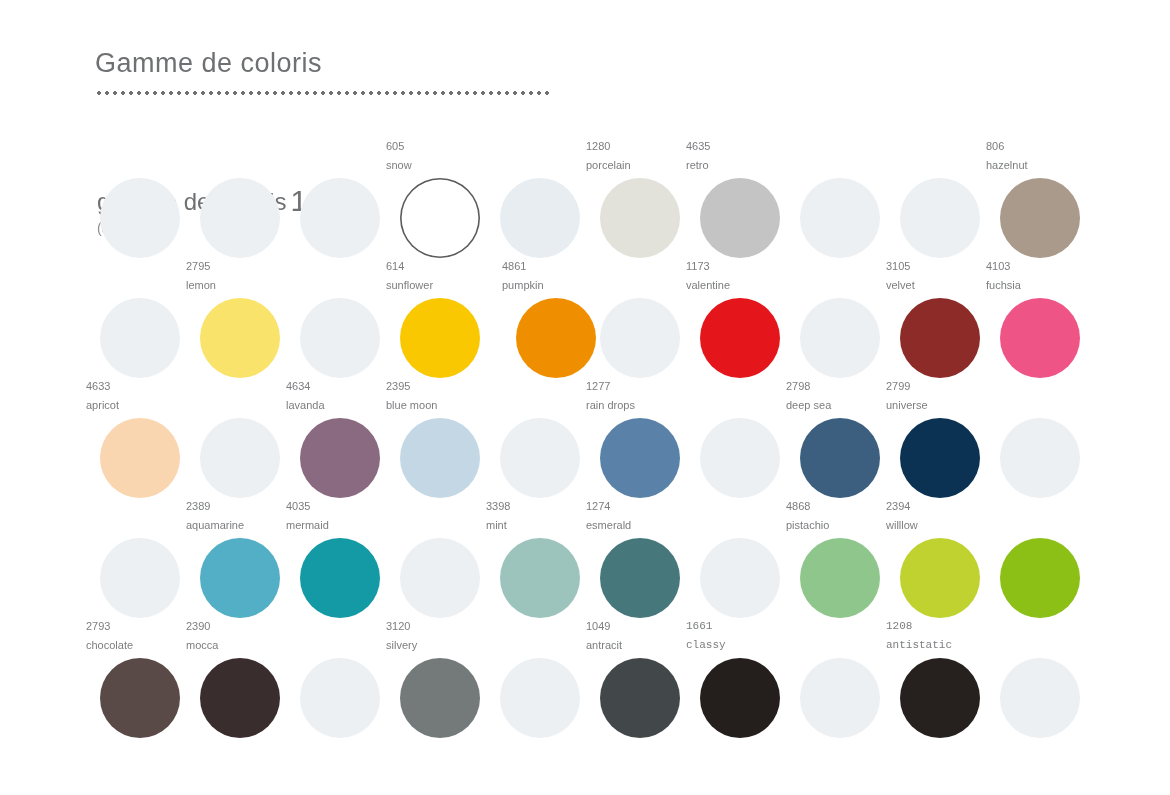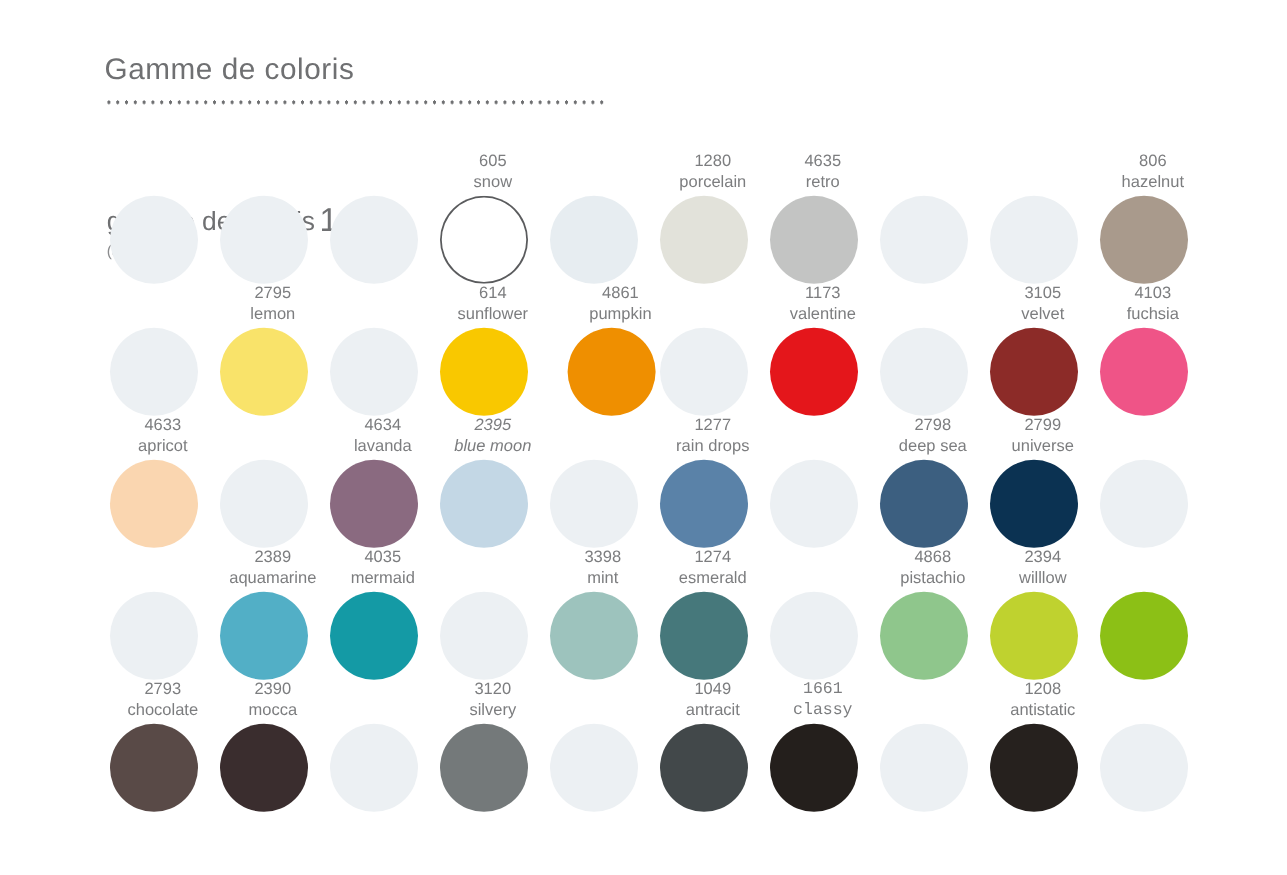"605" .swatch-label { font-size: 15px -> 11px; text-align: center -> none }
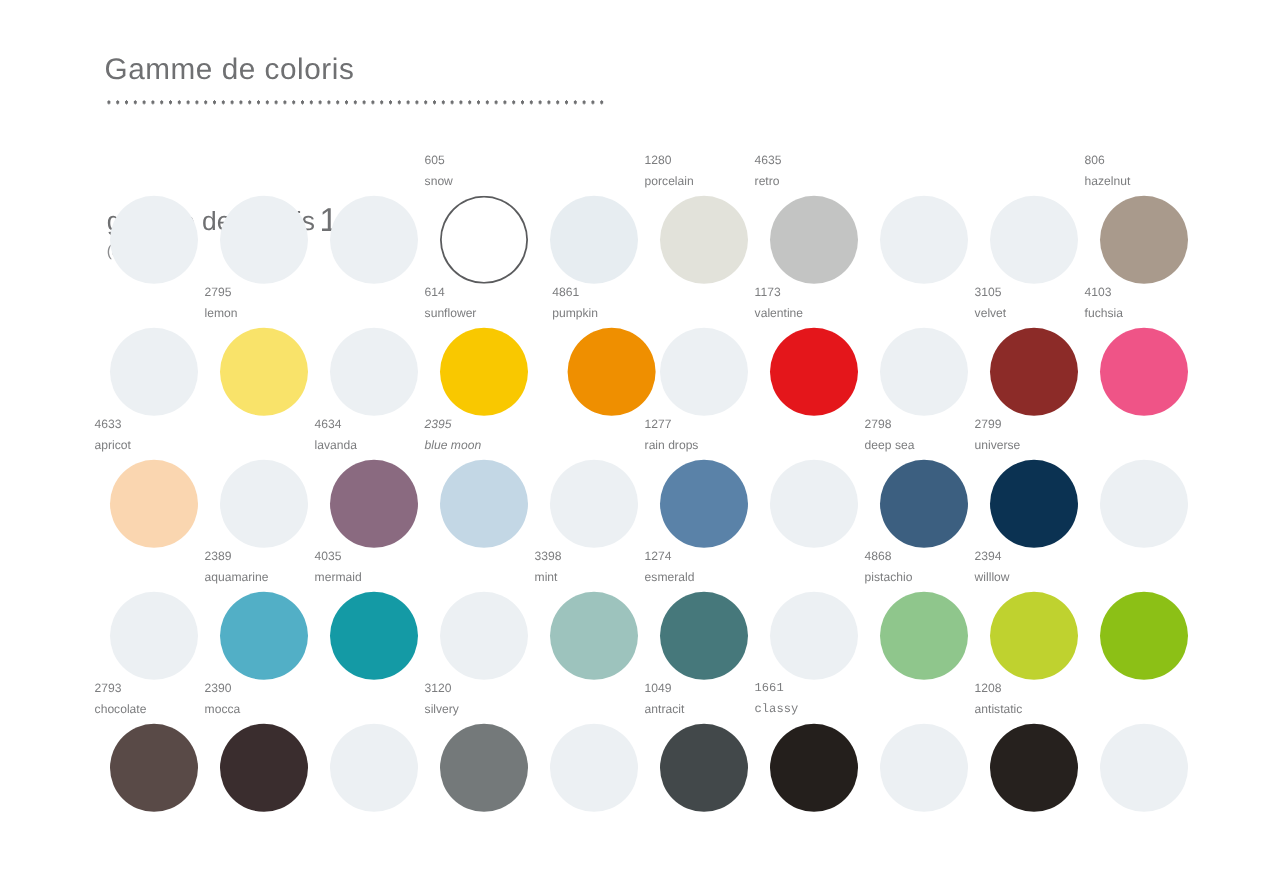"2395" div.swatch-cell { font-style: italic -> none }
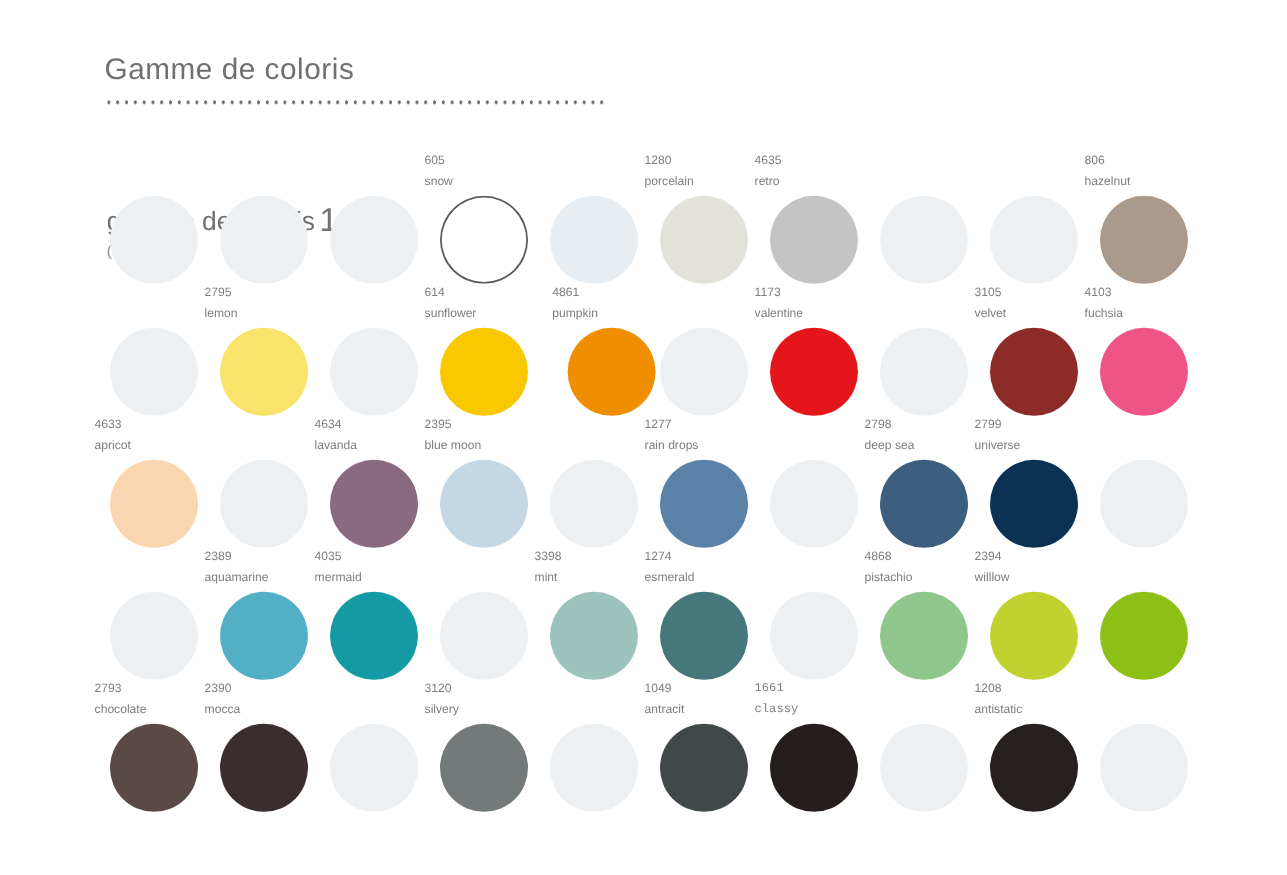"1208" div.swatch-cell { font-family: none -> Liberation Mono, monospace }
